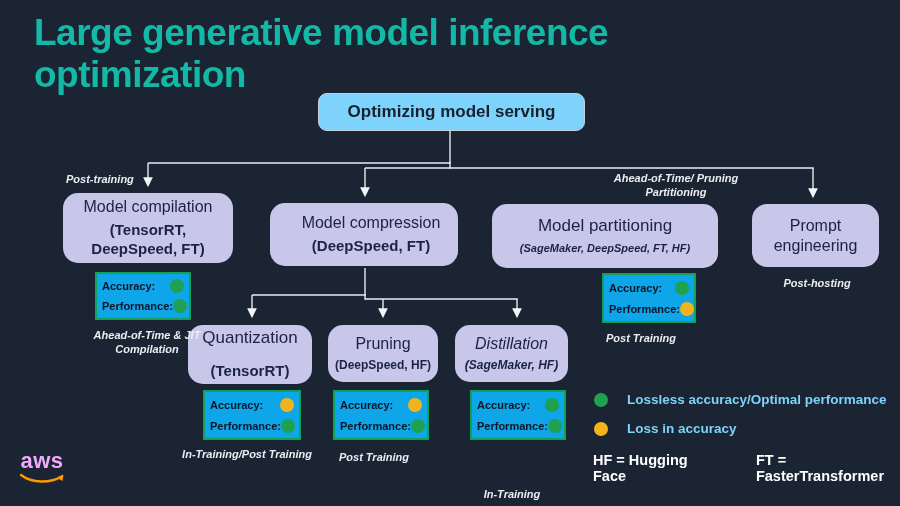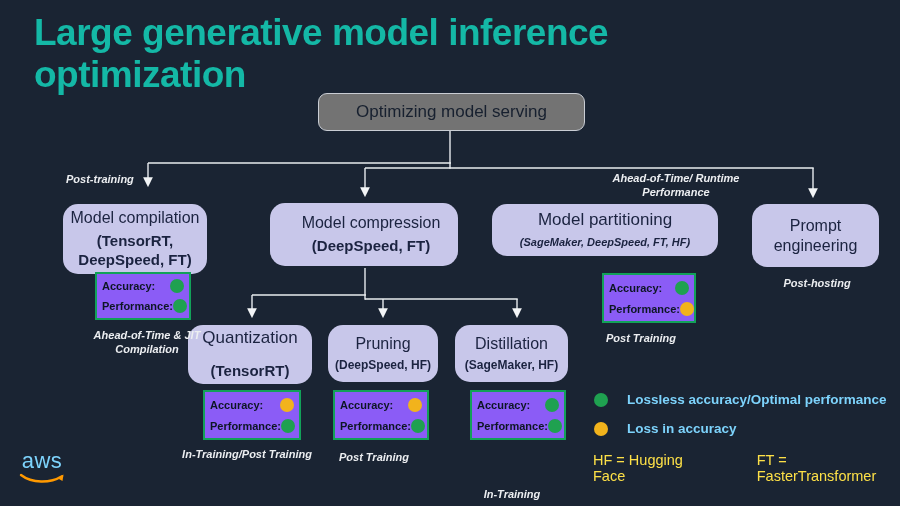"Optimizing model serving" .node.root { background: #737373 -> #7dd3fc; font-weight: 400 -> 700 }
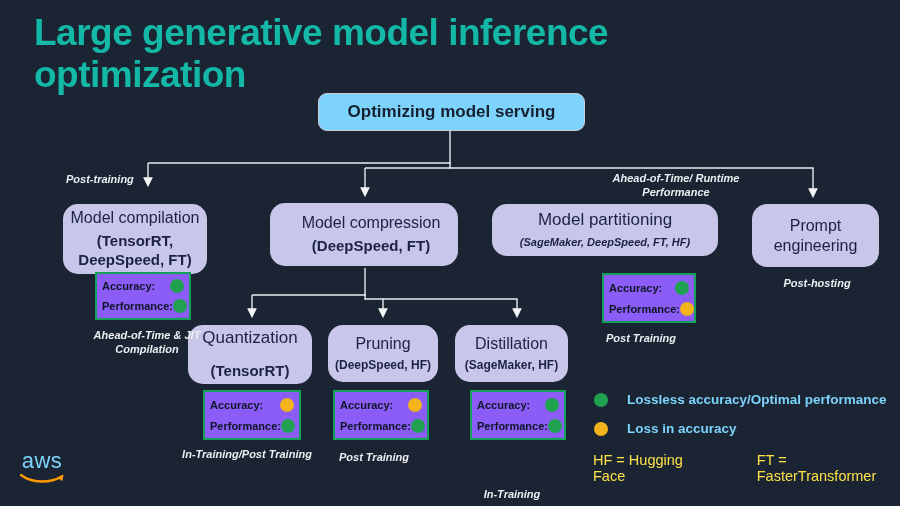"Ahead-of-Time/ Runtime Performance" div.annot { text: Runtime Performance -> Pruning Partitioning }
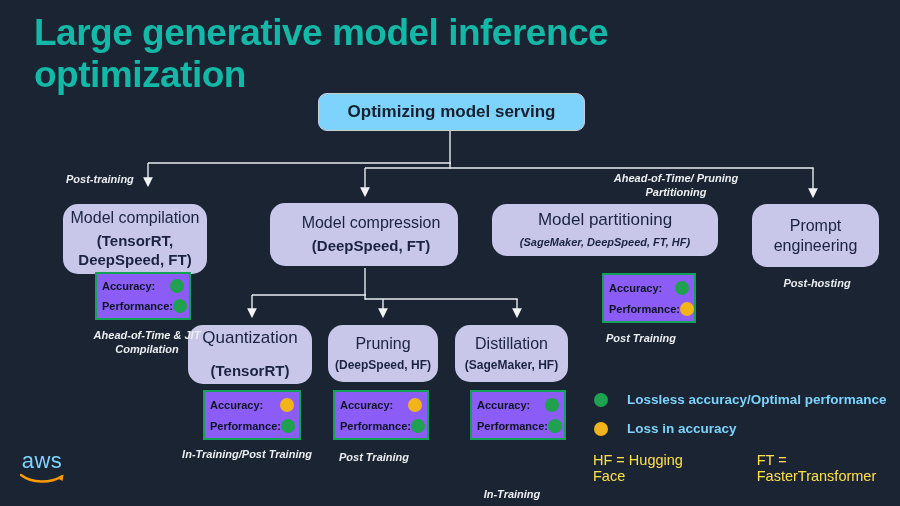"Model compilation" div.node { margin-top: 11px -> none; width: 144px -> 170px }
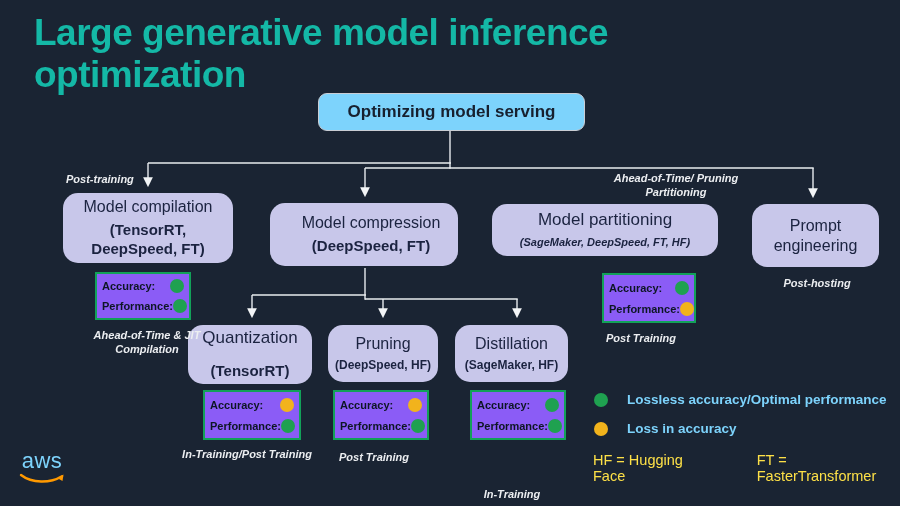"Model partitioning" div.node { height: 52px -> 64px }
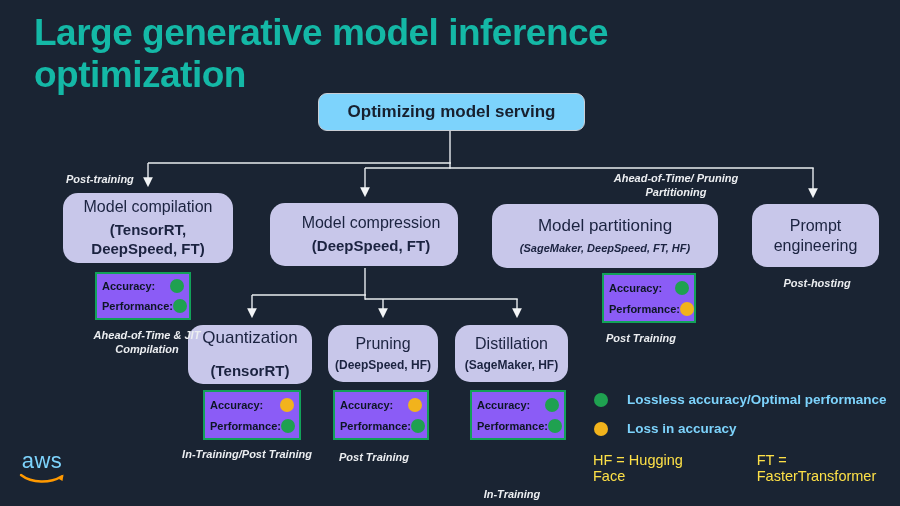"Accuracy:" .metrics { background: #8b5cf6 -> #0ea5e9 }
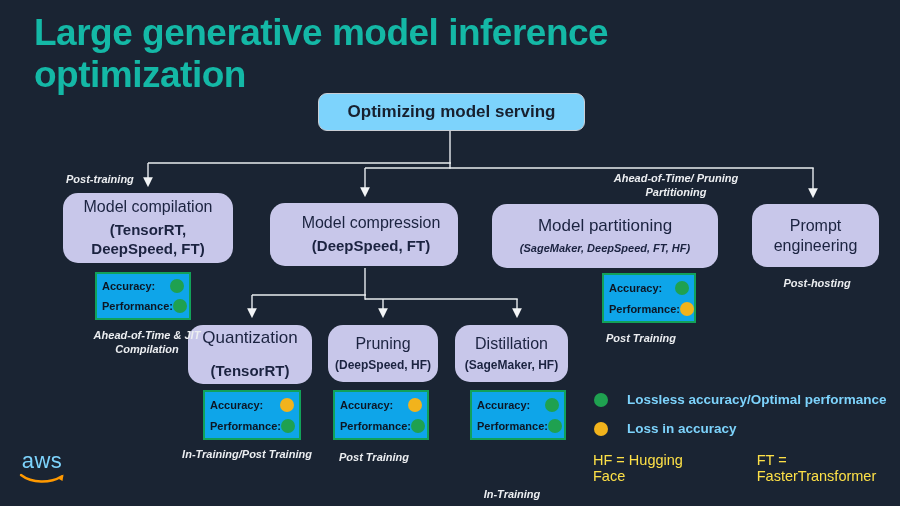"Distillation" div.node { font-style: none -> italic }
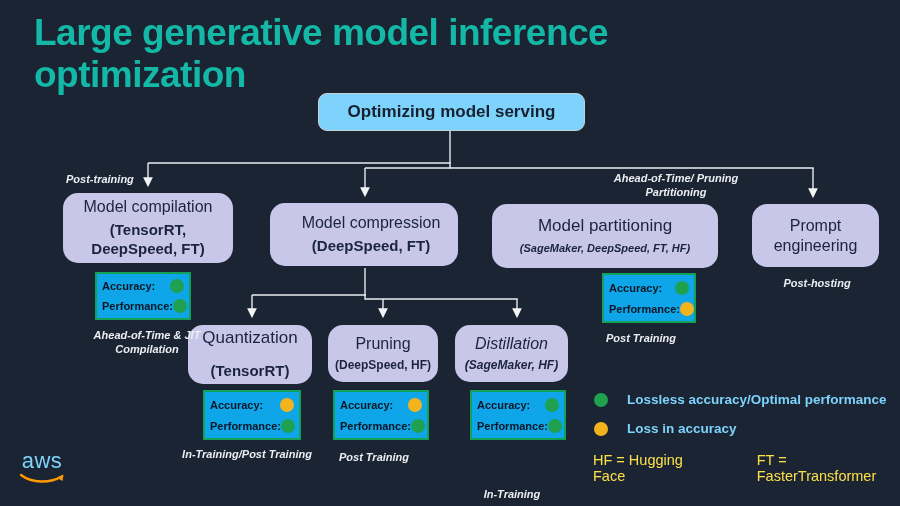"aws" .aws-text { color: #7dd3fc -> #f0abfc; font-weight: 400 -> 700 }
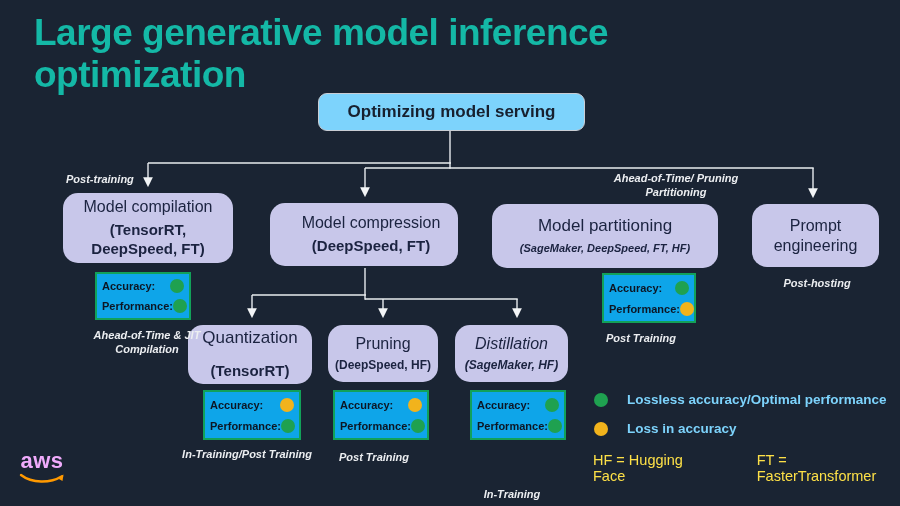"HF = Hugging Face" .abbrev { color: #fde047 -> #ffffff; font-weight: 400 -> 700 }
